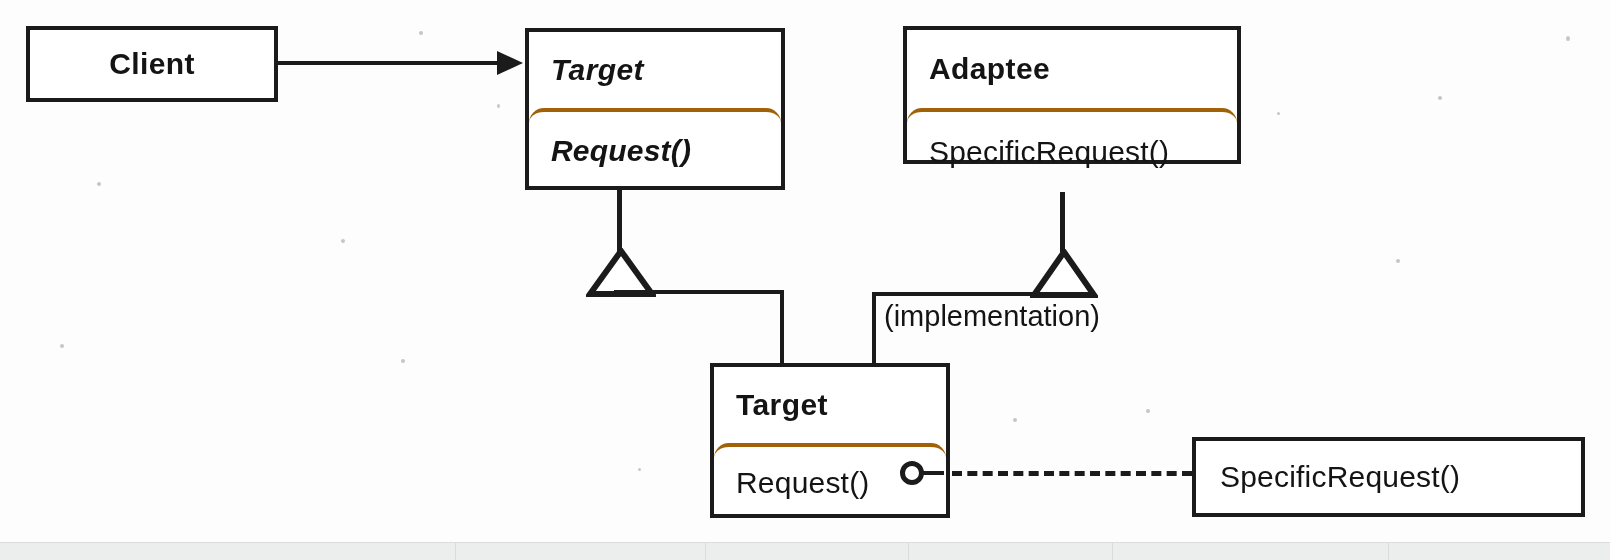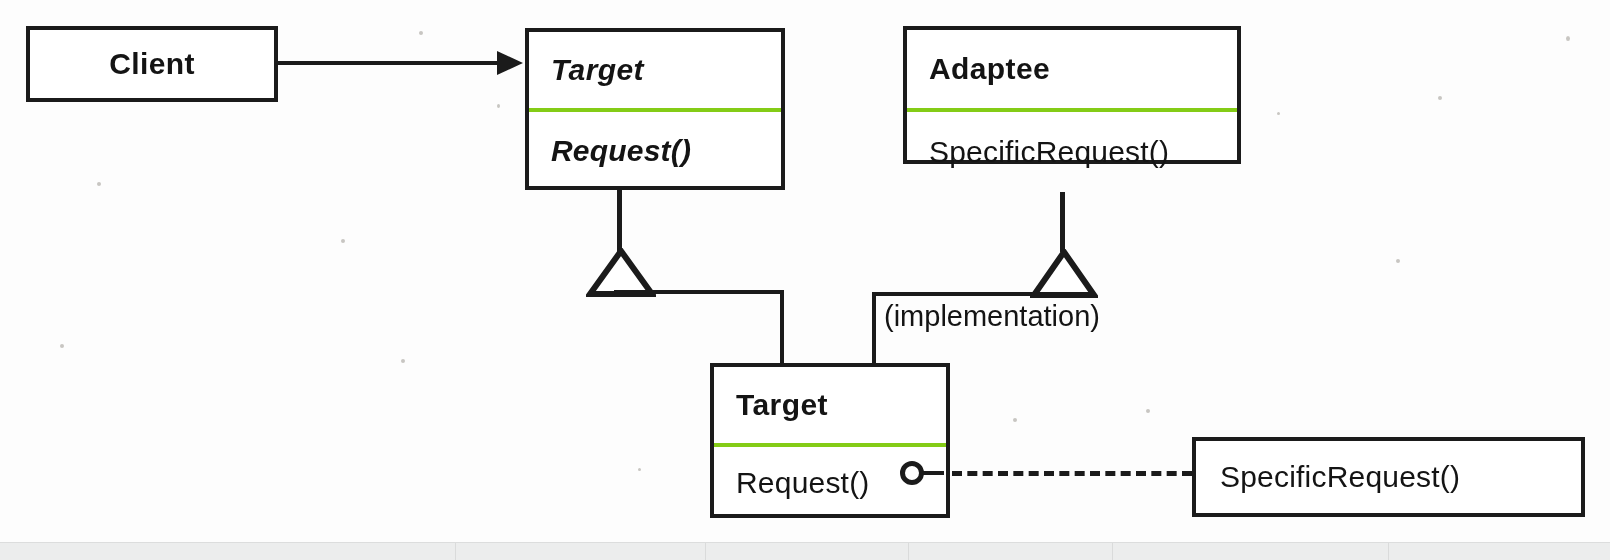"Client" .uml-compartment { border-radius: none -> 15px }
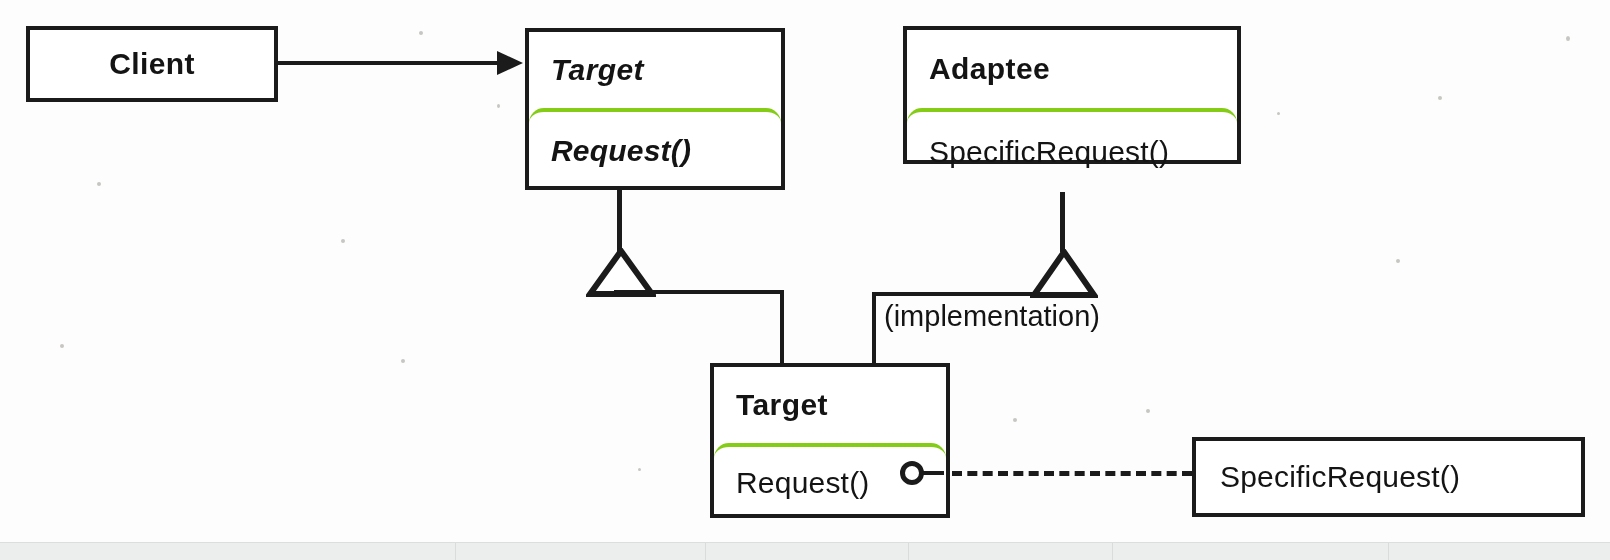"Request()" .uml-compartment.divided { border-top: 4px solid #84cc16 -> 4px solid #a16207 }
